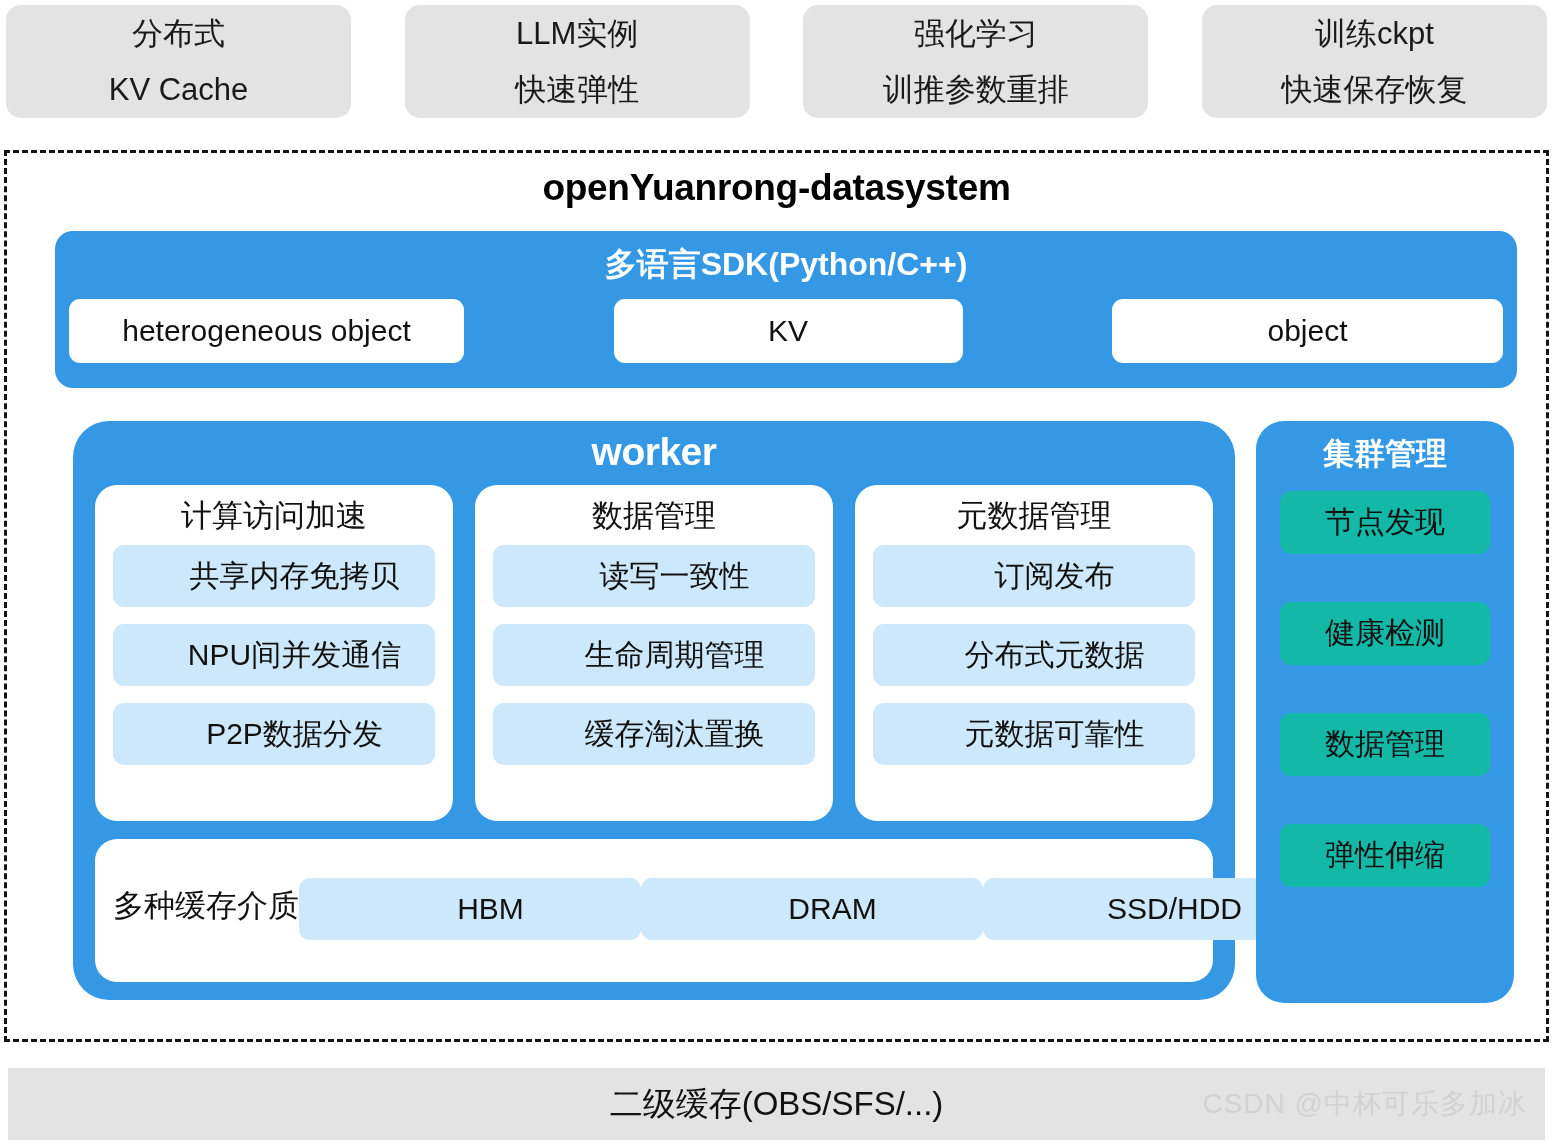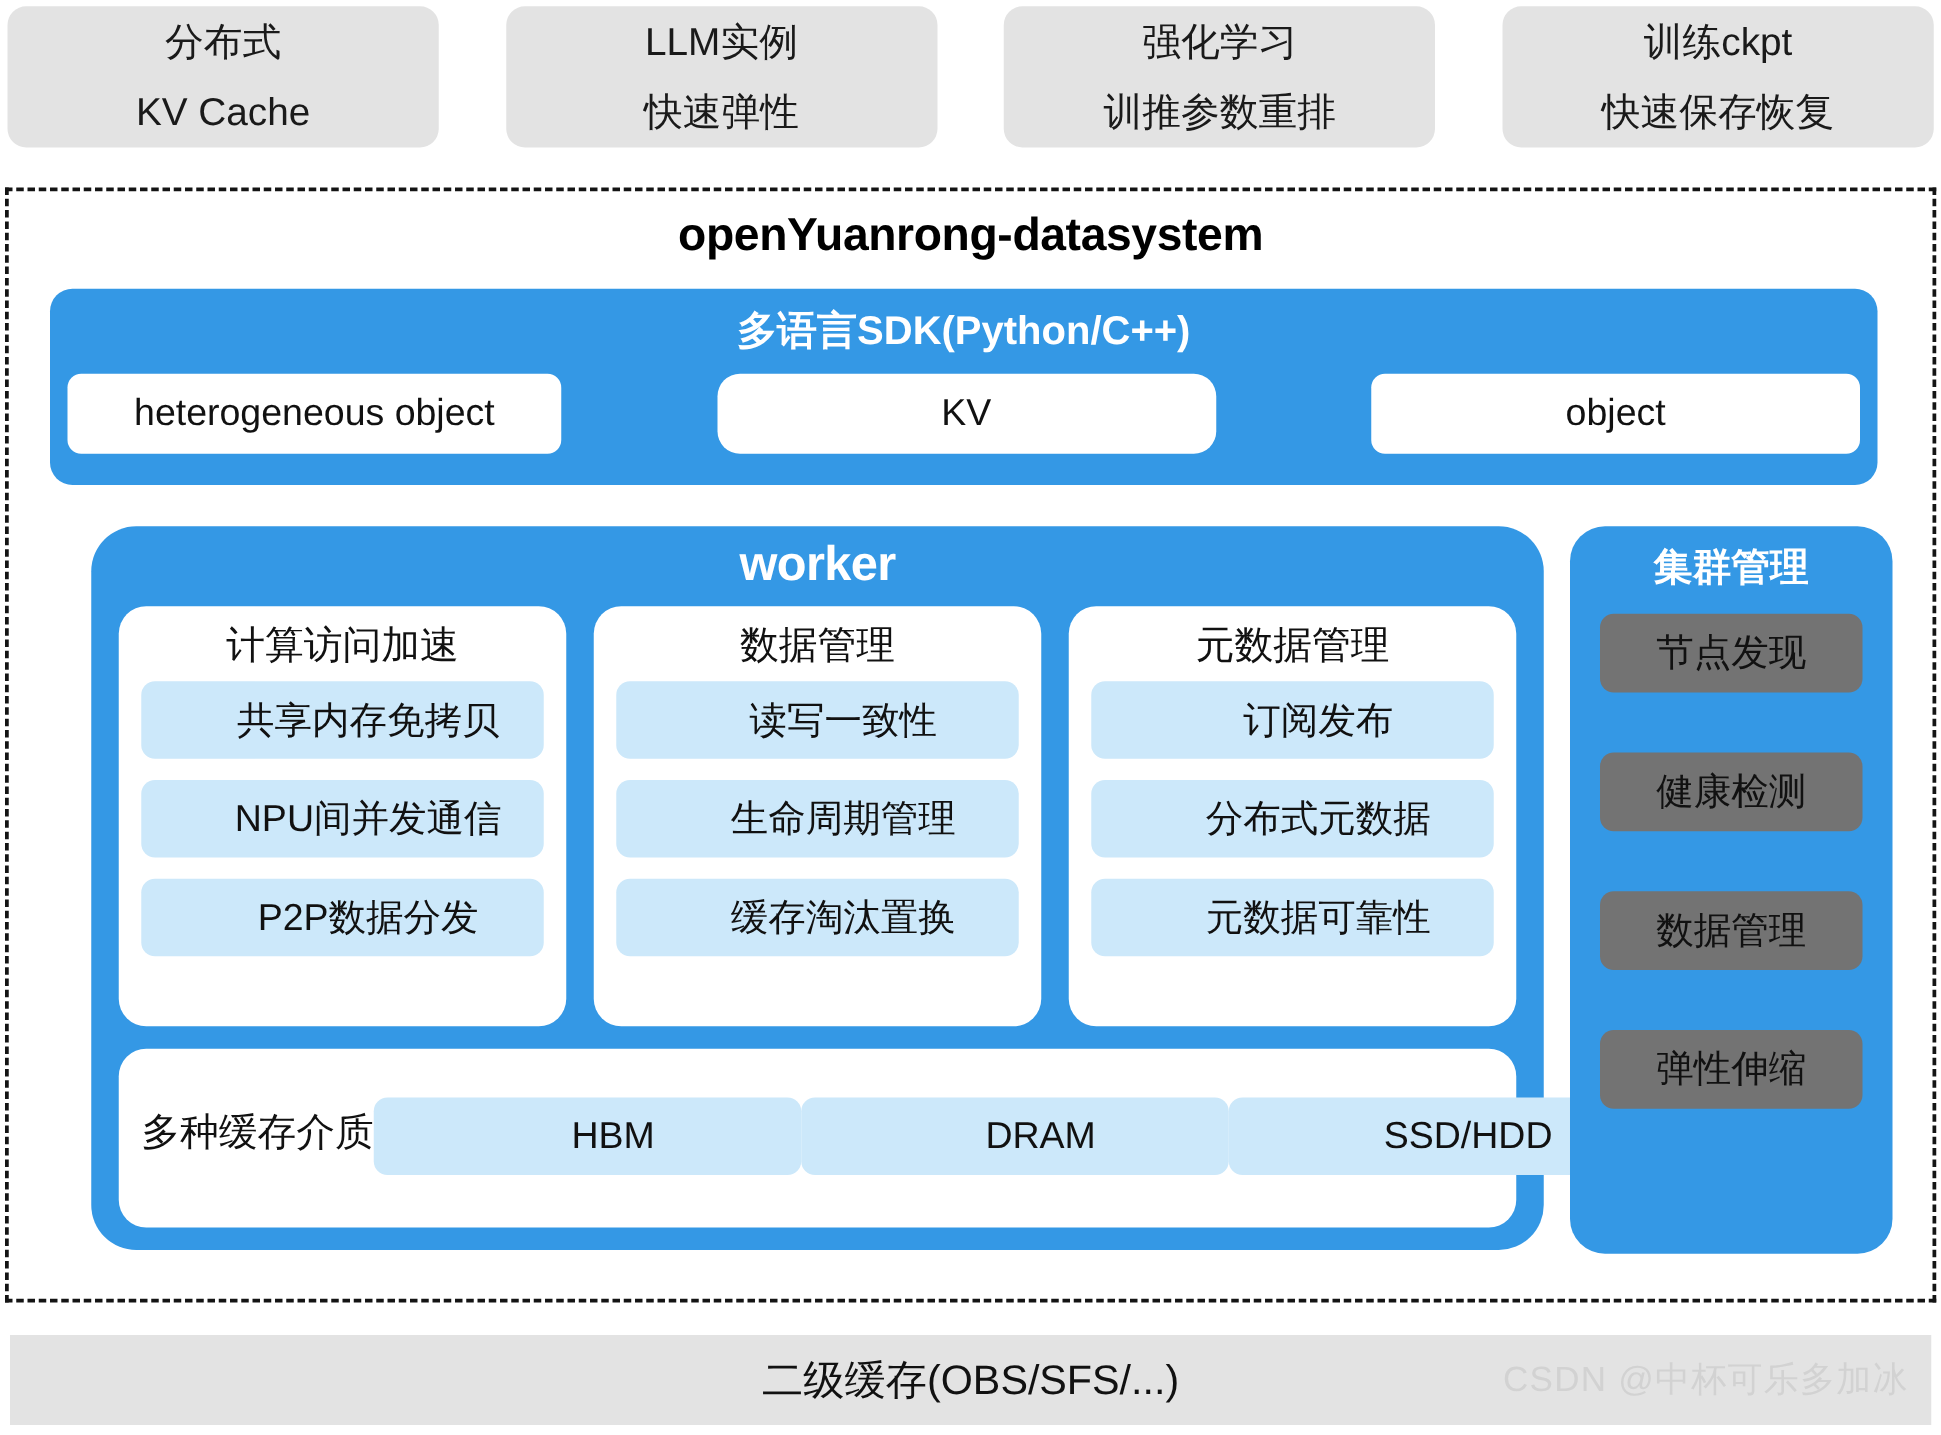"多语言SDK(Python/C++)" .sdk-band { left: 33px -> 48px }
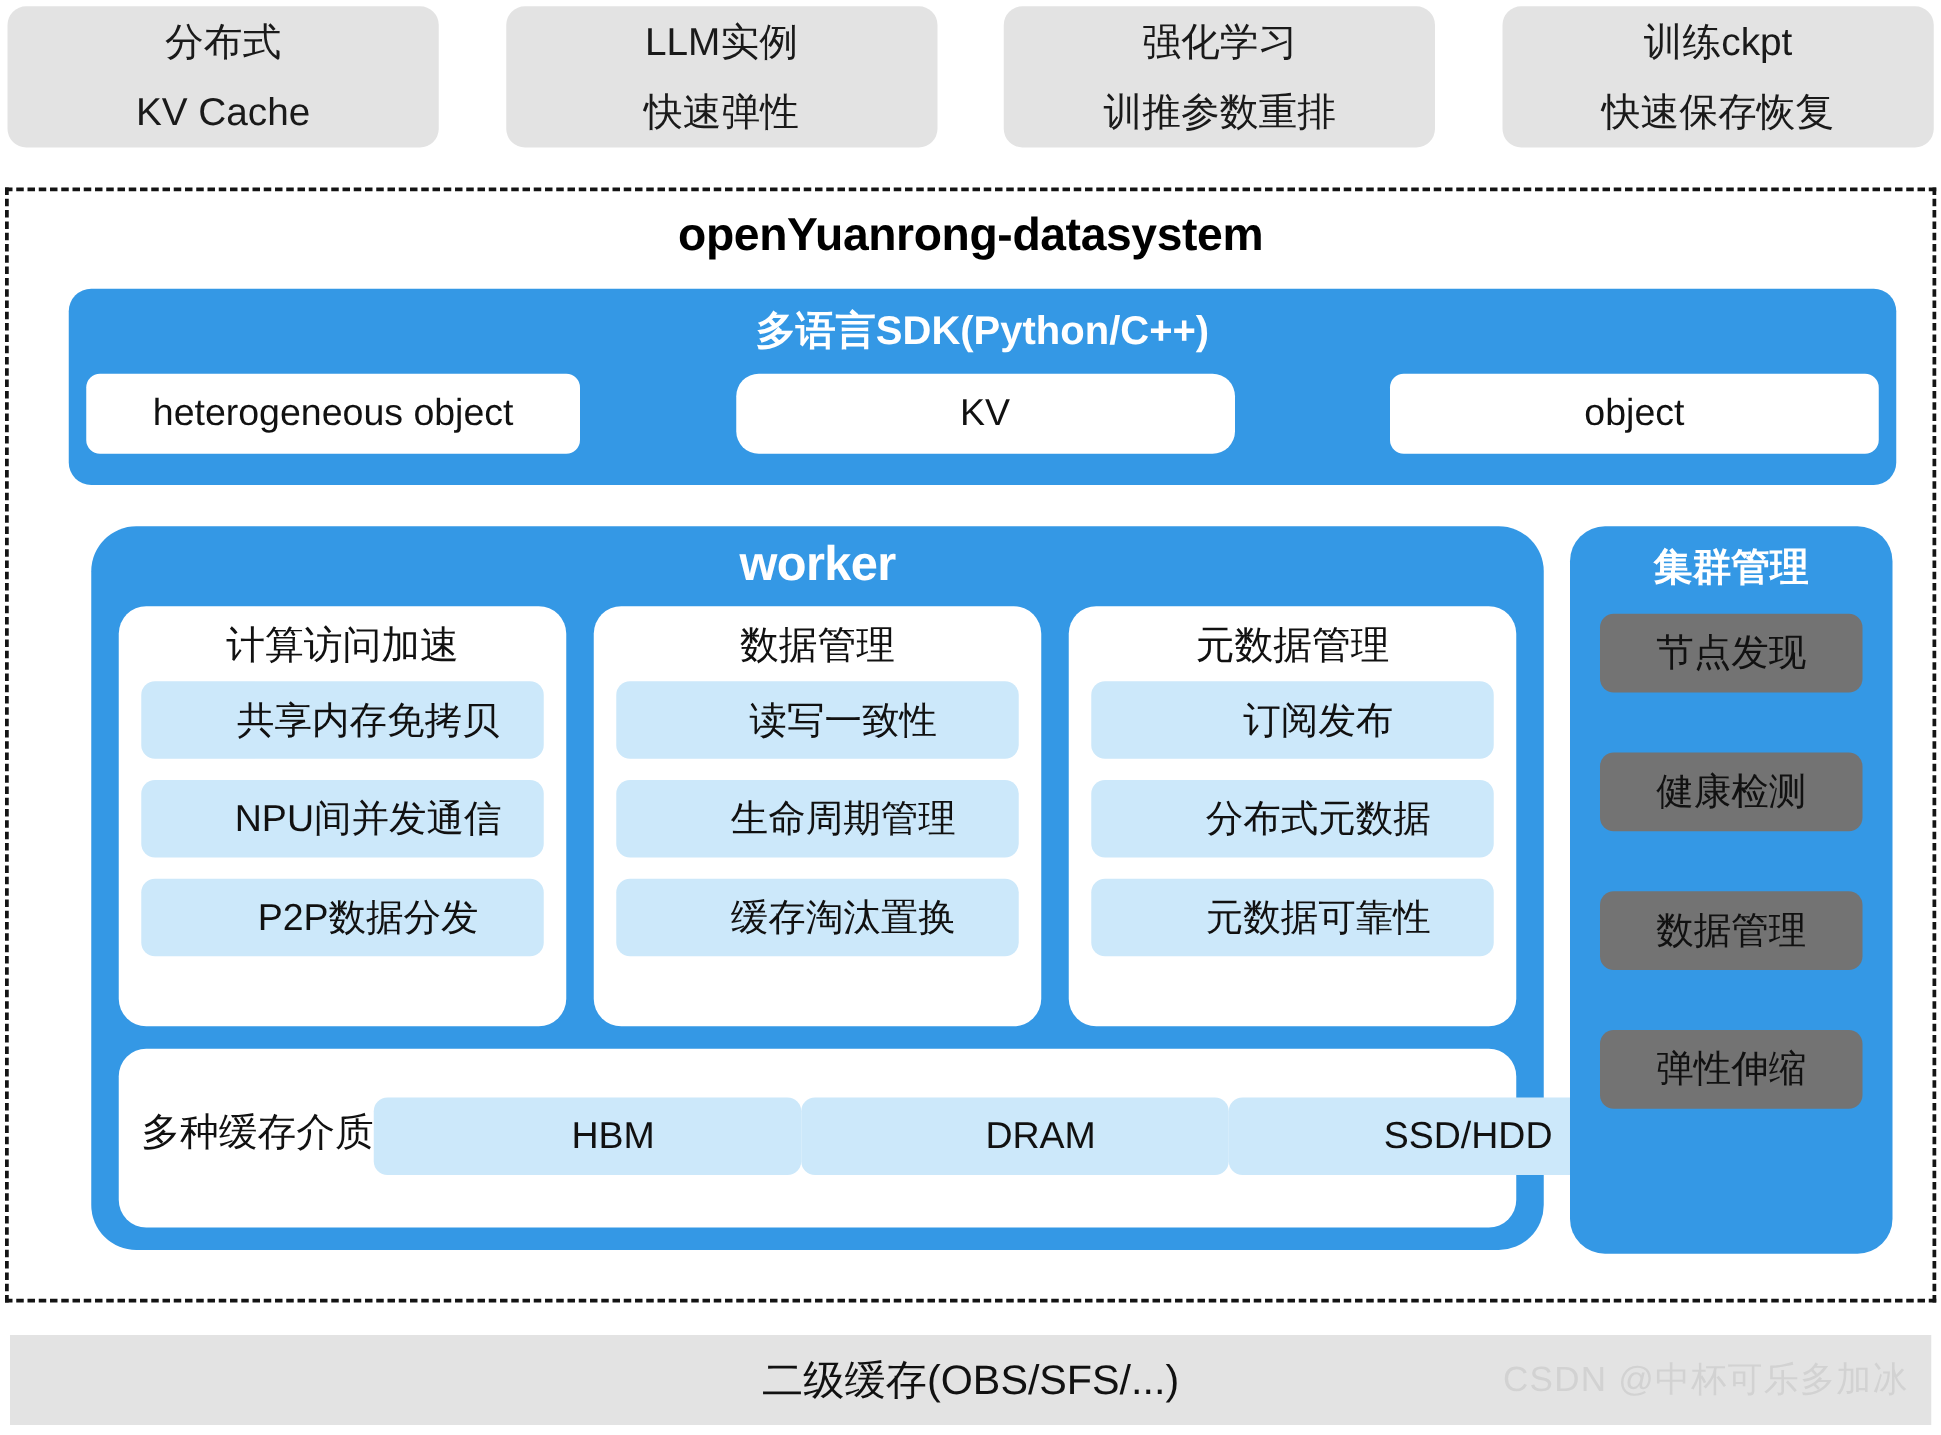"KV" .sdk-item.w1 { border-radius: 18px -> none; width: 399px -> 349px }
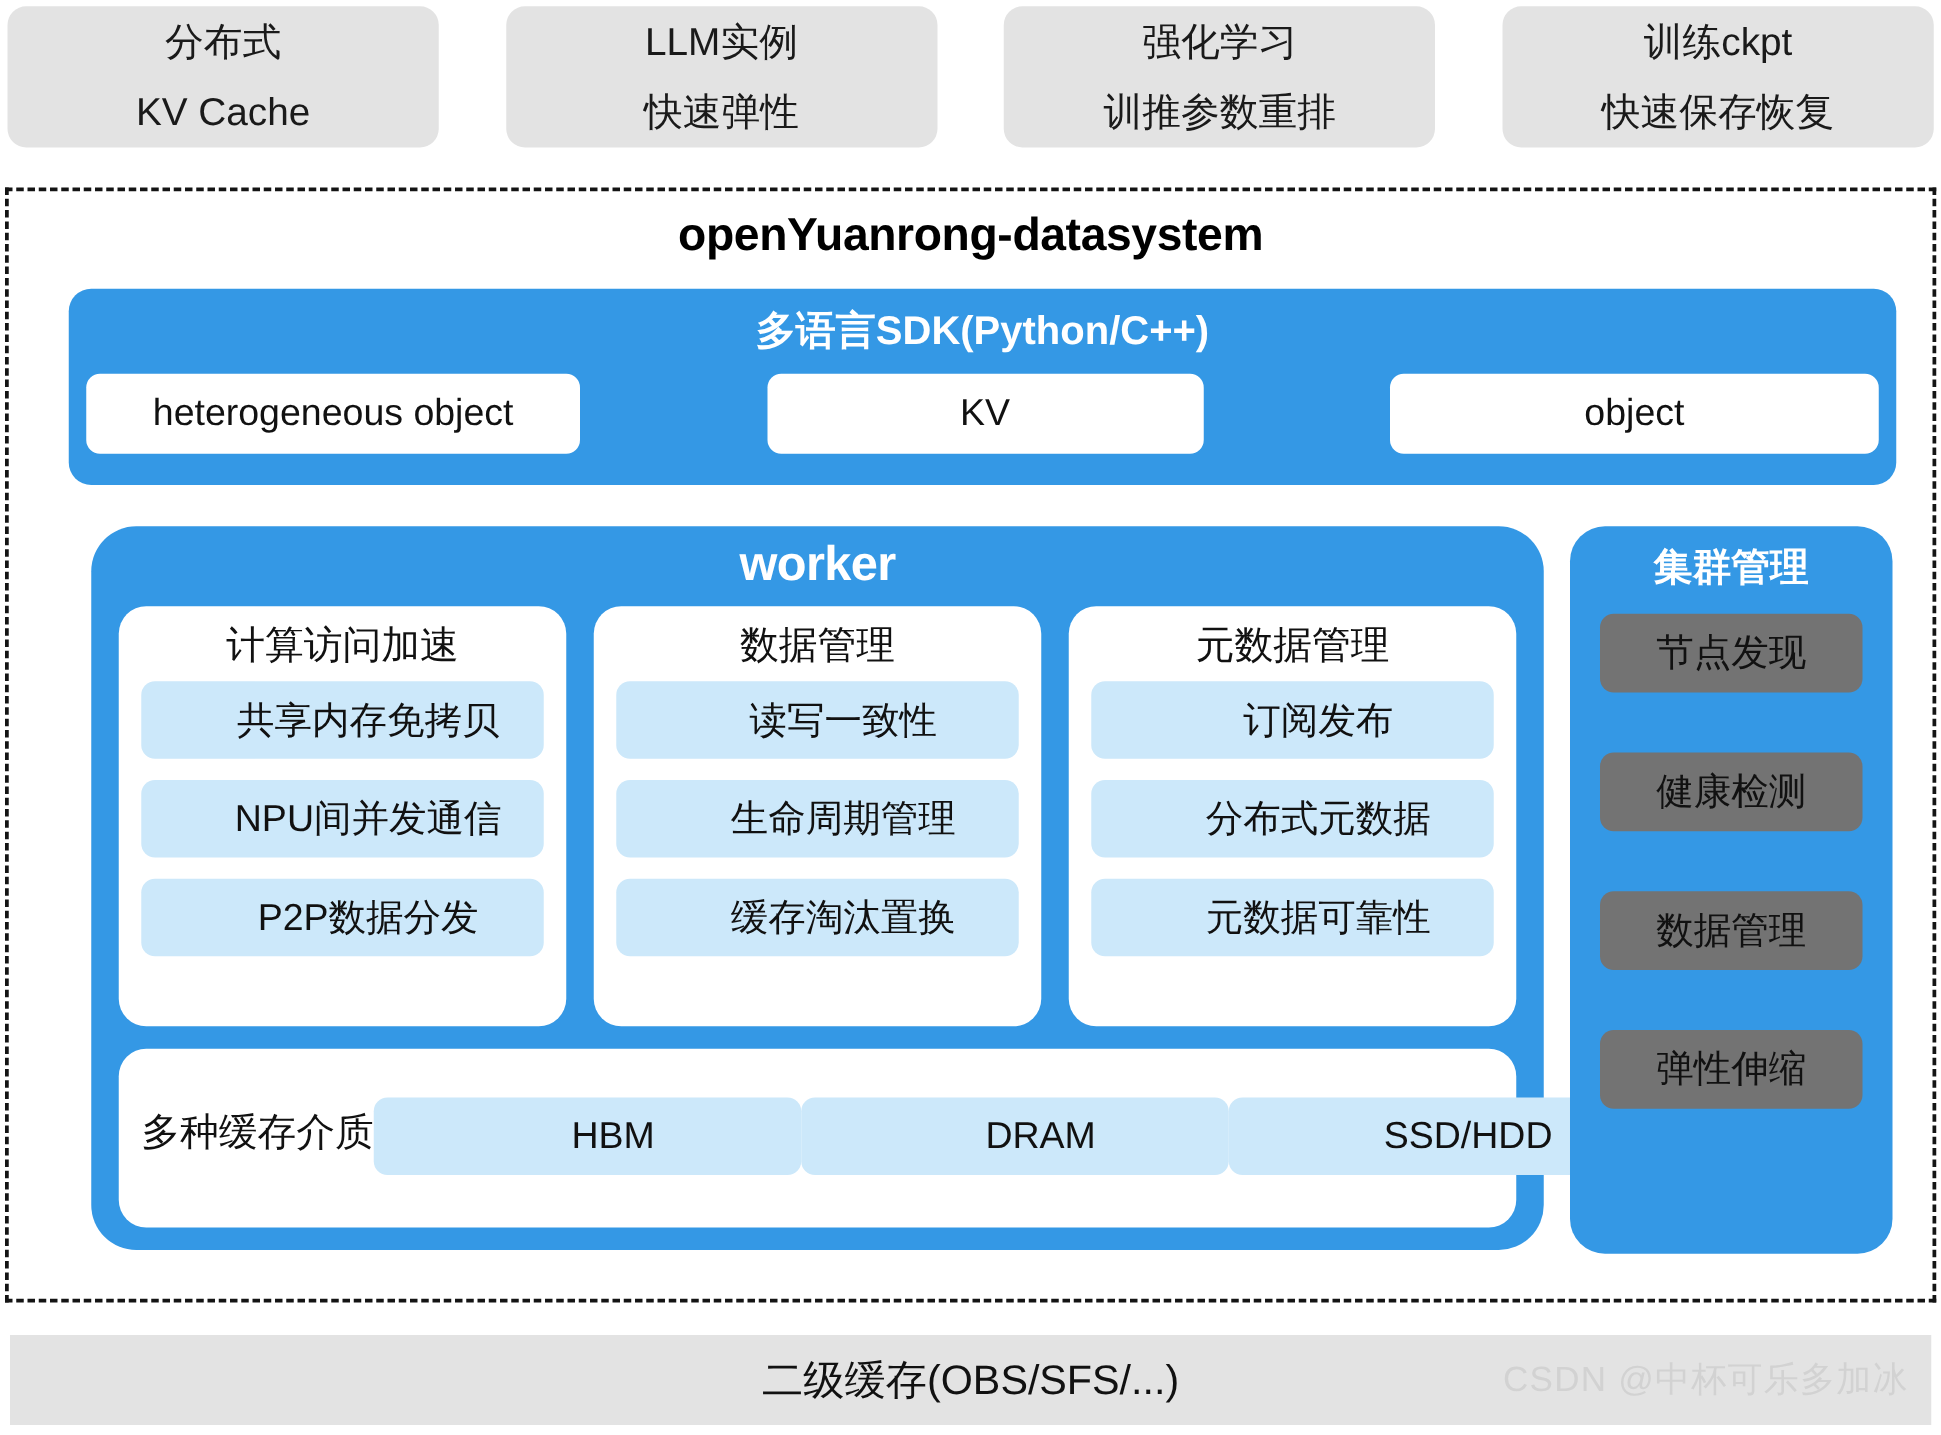"节点发现" .cluster-item { background: #737373 -> #14b8a6 }
